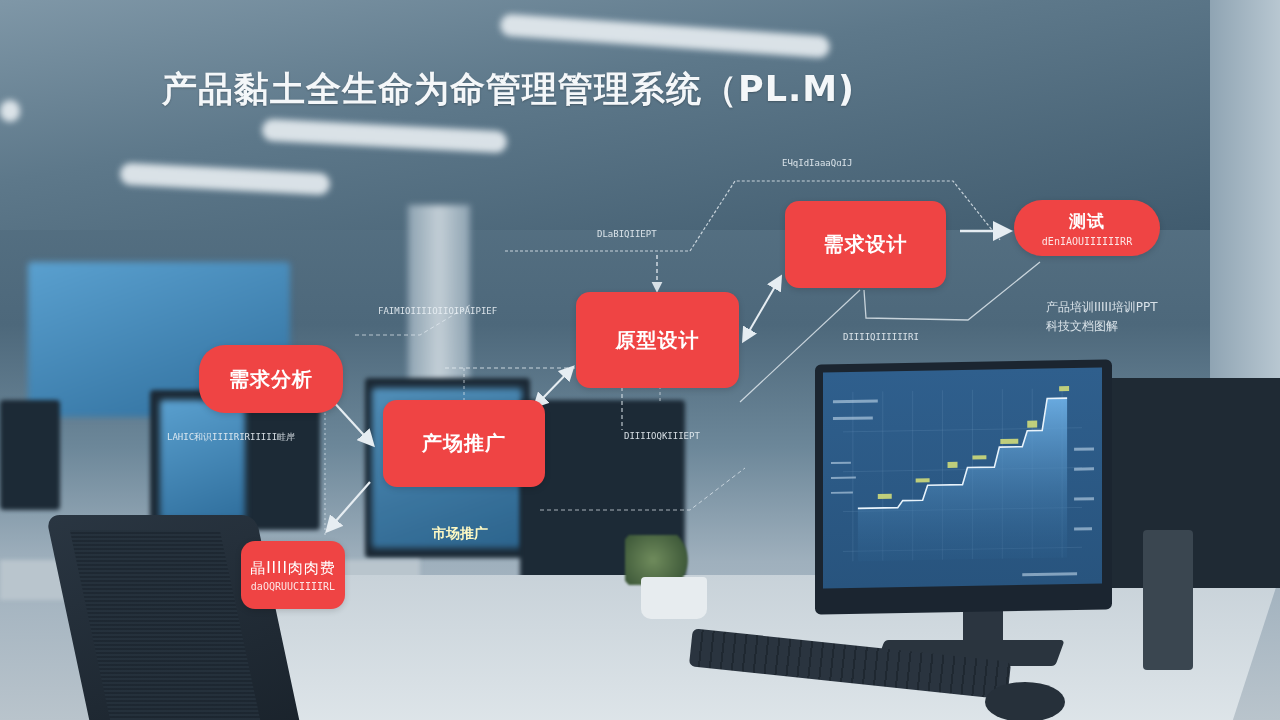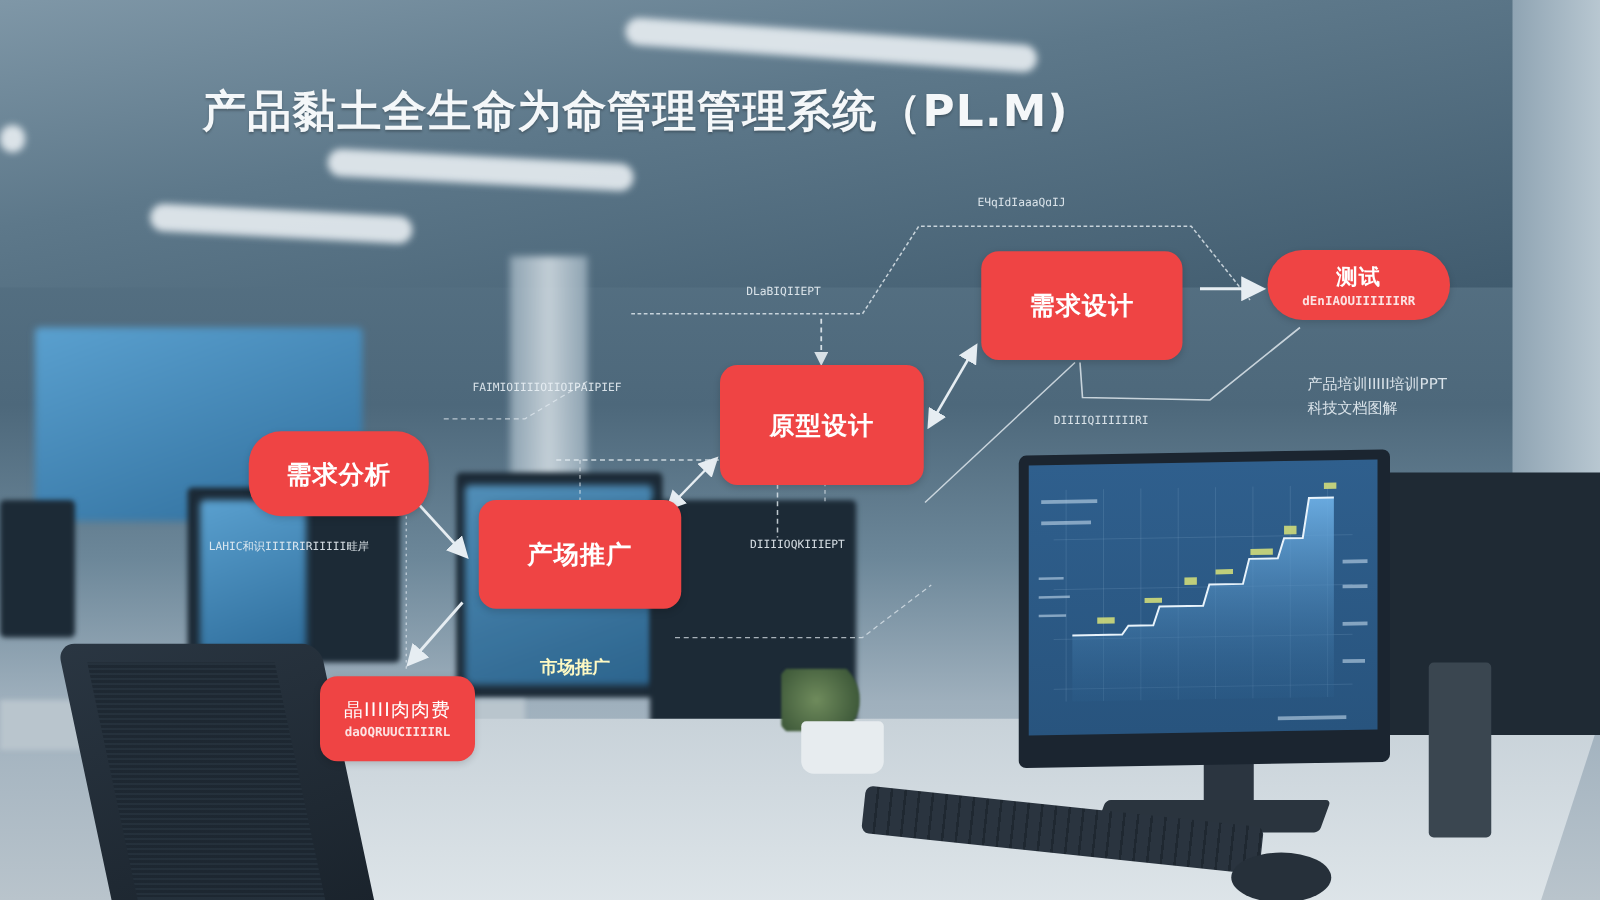"dEnIAOUIIIIIIRR" .node .sub { font-weight: bold -> normal }
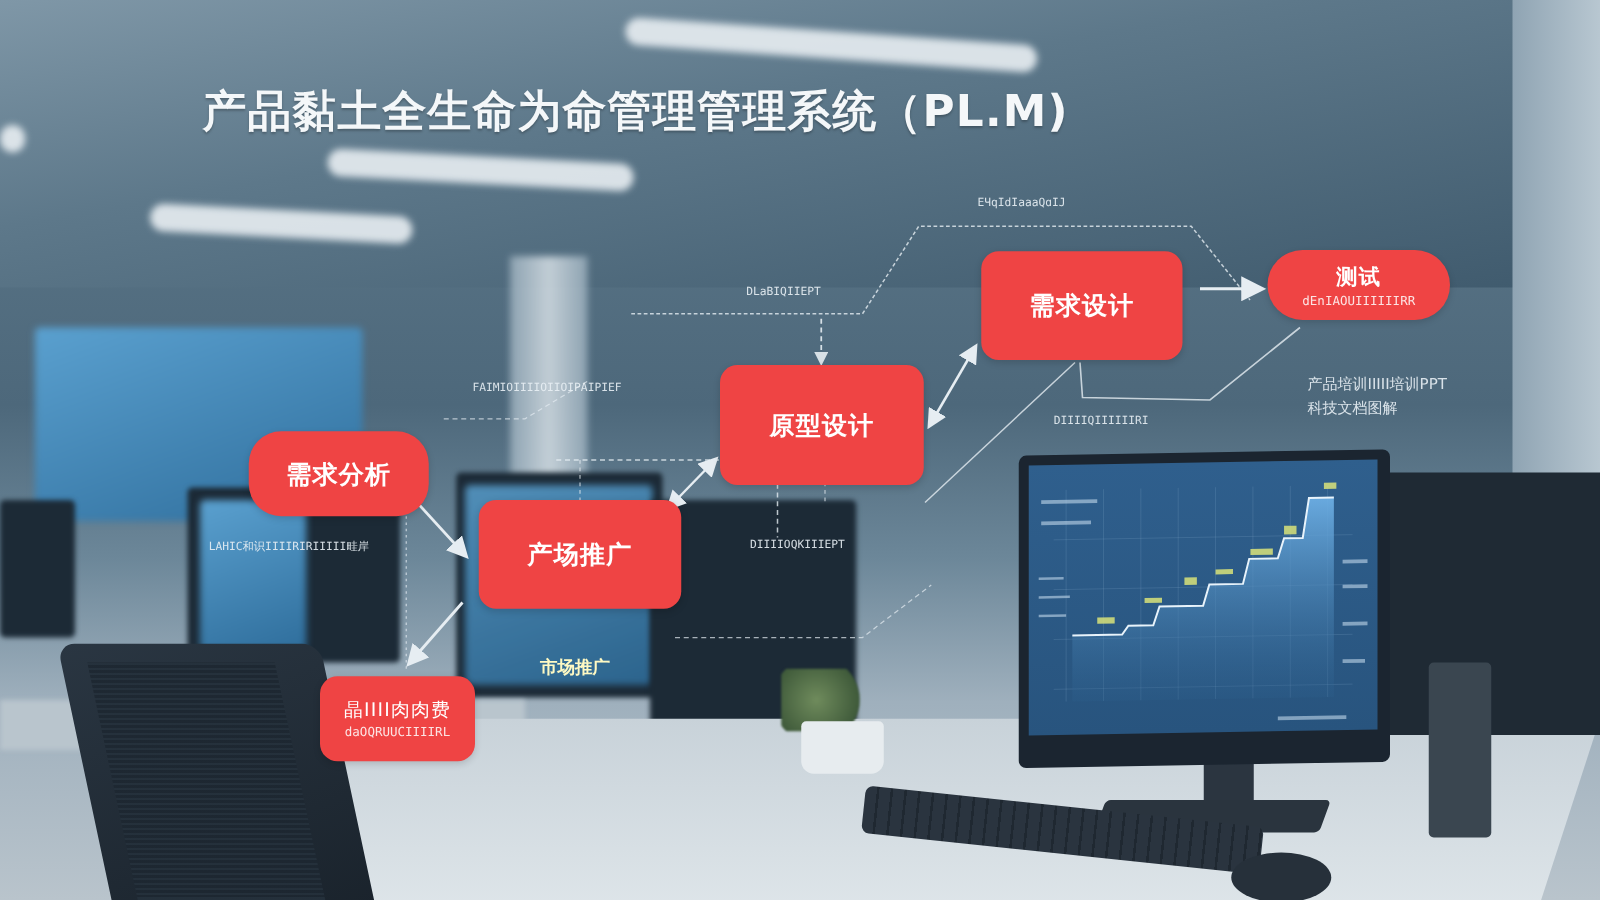"DIIIIOQKIIIEPT" div.annot { left: 600px -> 624px }
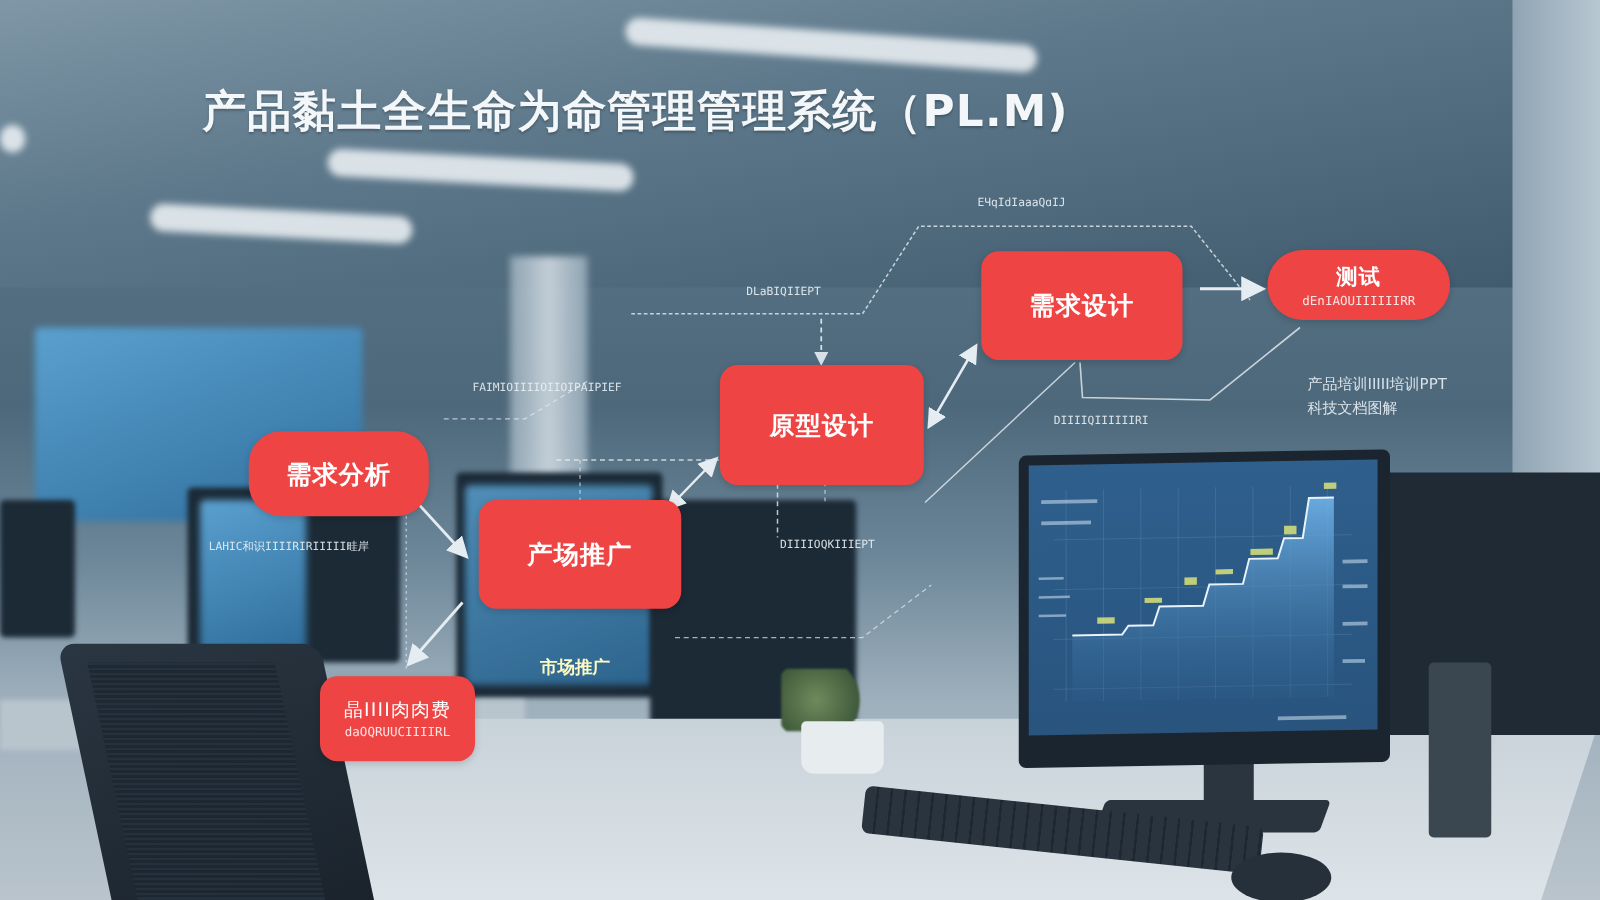"晶IIII肉肉费" div.node { margin-left: 15px -> none; width: 124px -> 104px }
